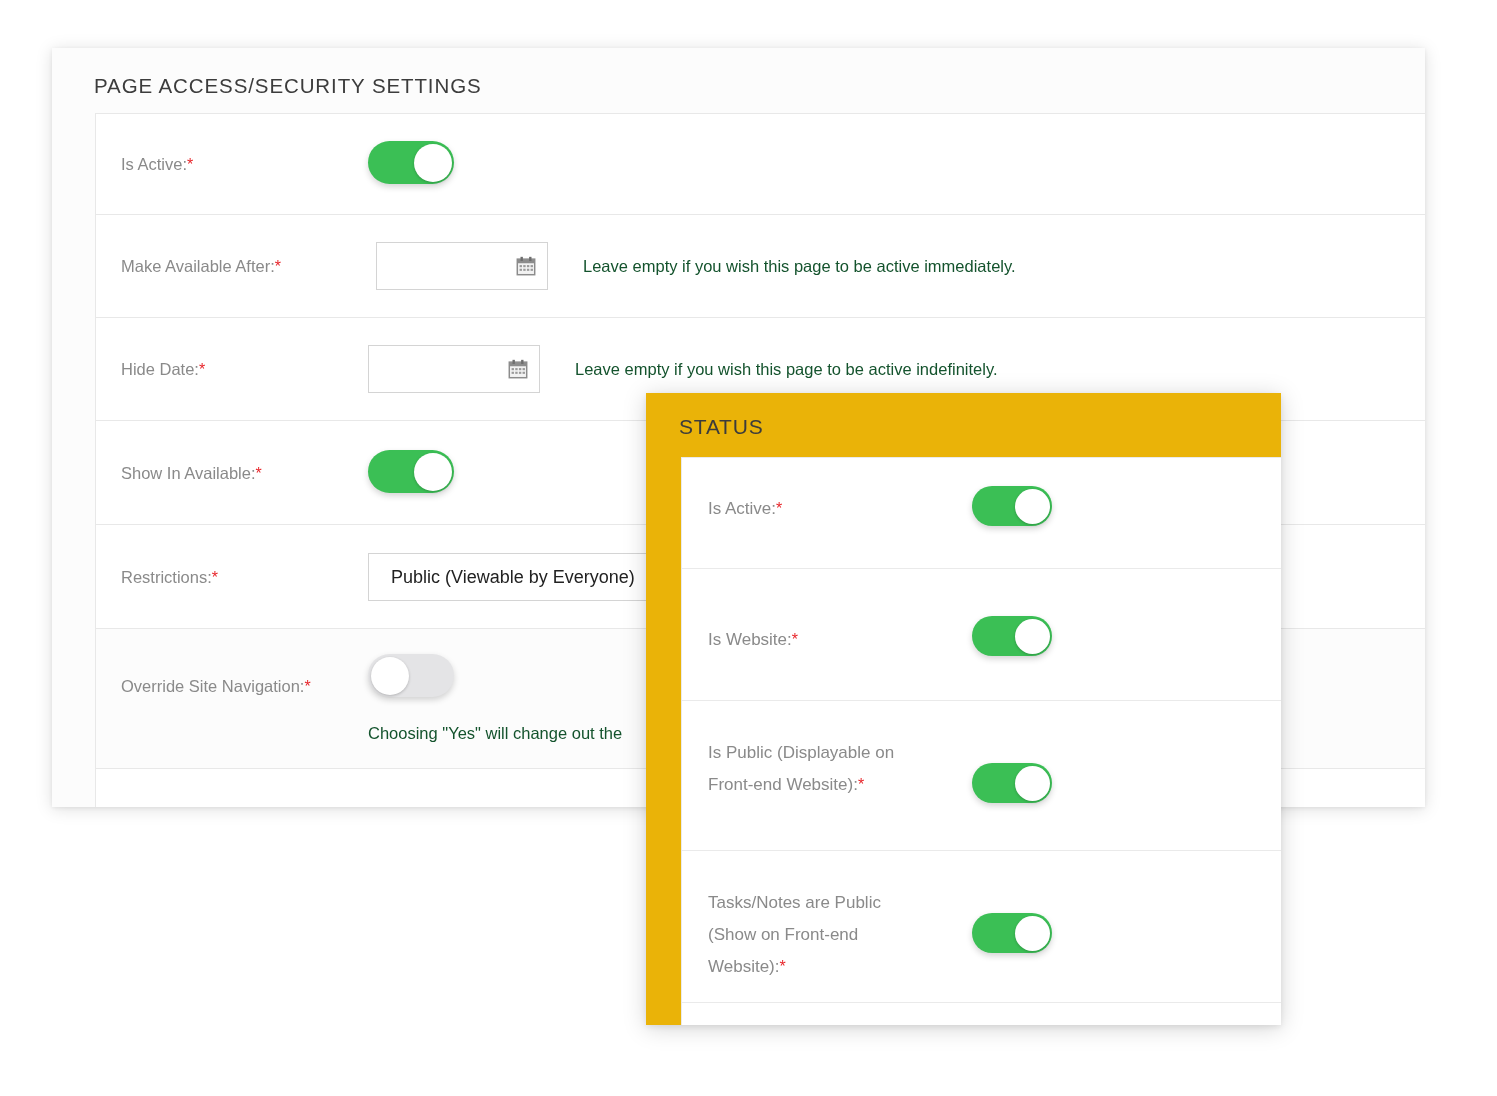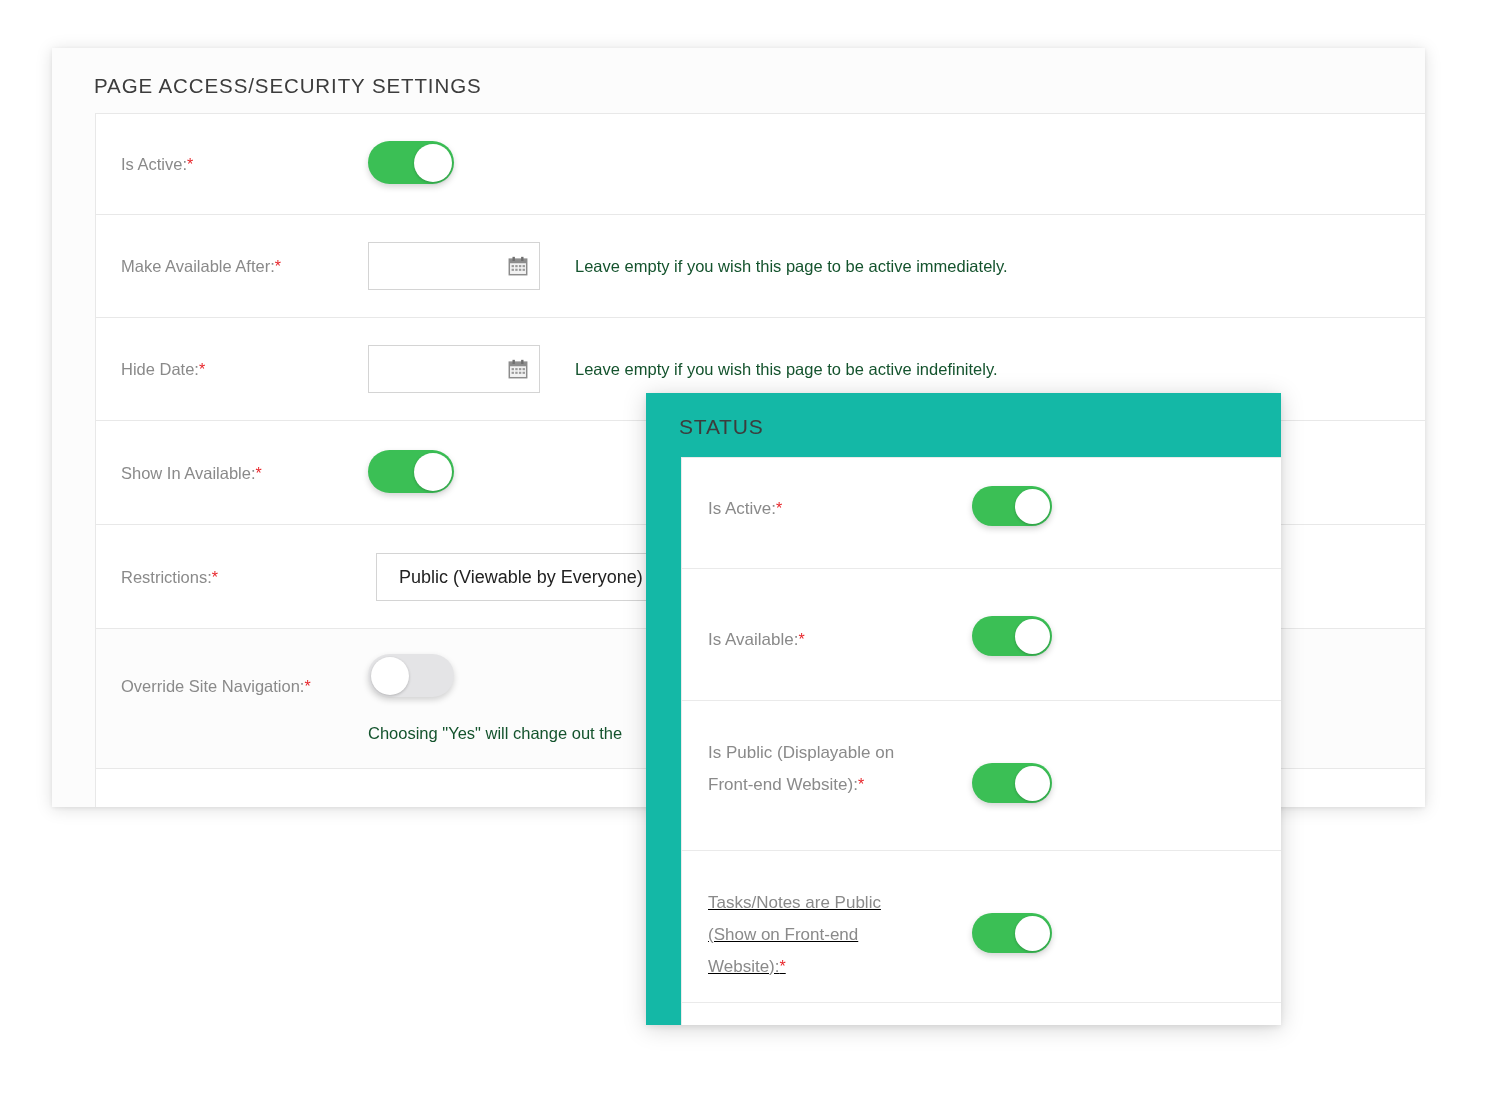"Make Available After:*" div.srow { gap: none -> 8px }
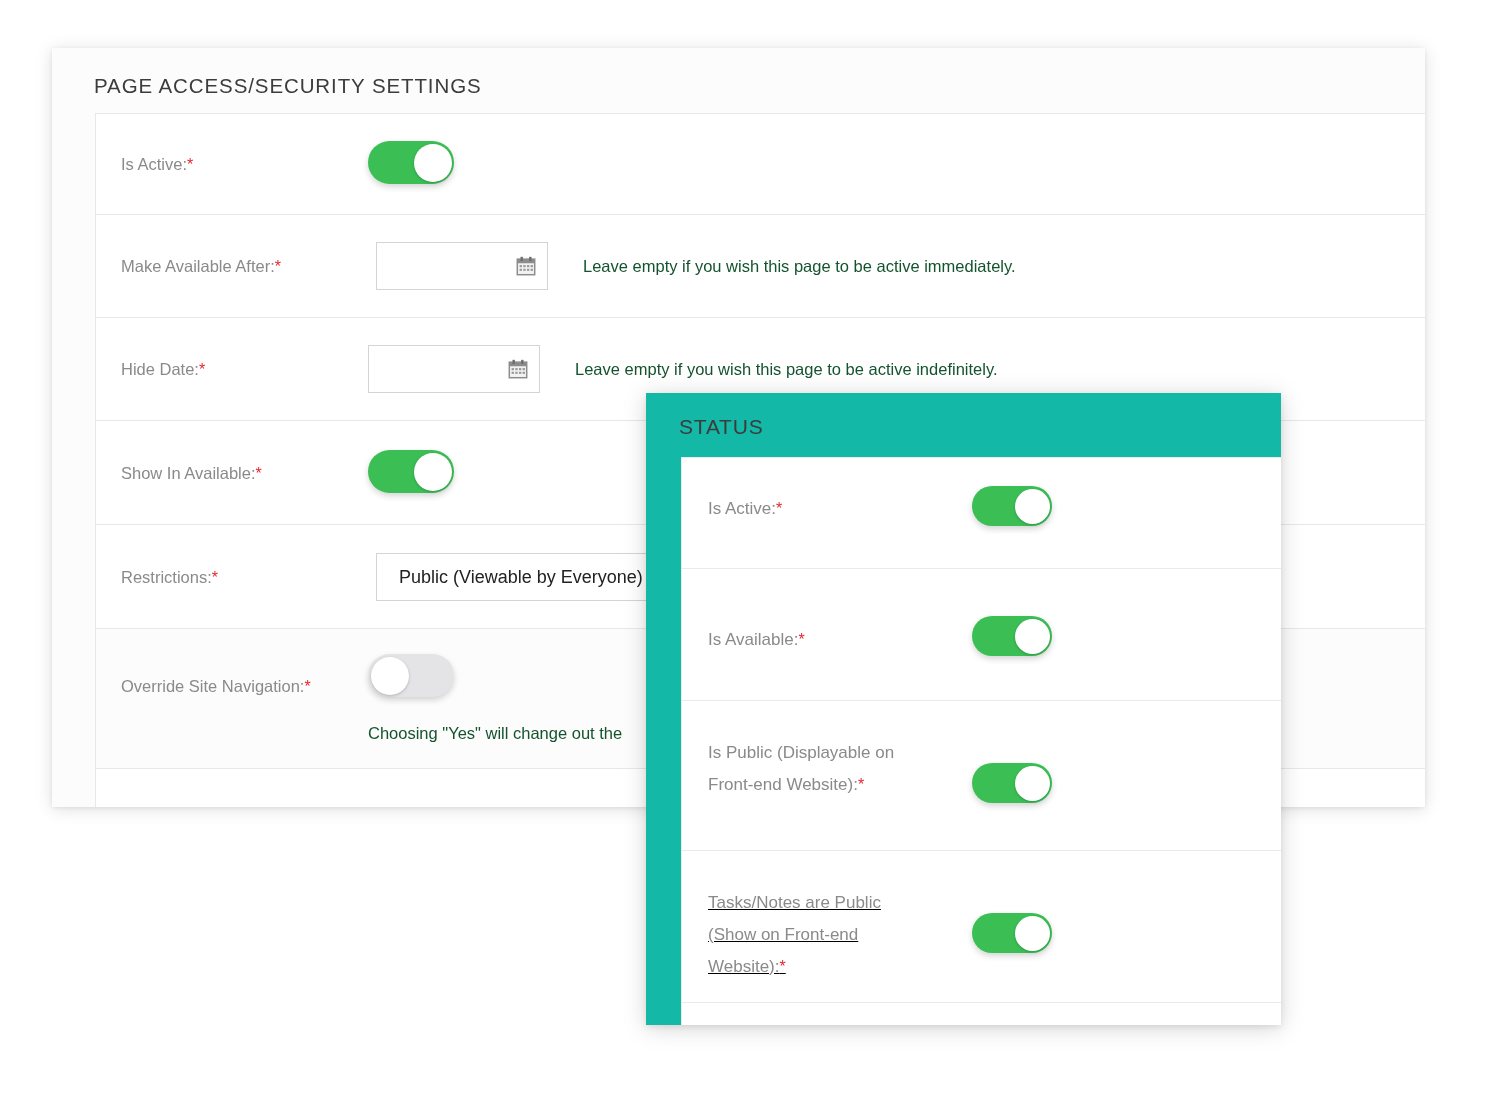"STATUS" .status-card { background: #14b8a6 -> #eab308 }
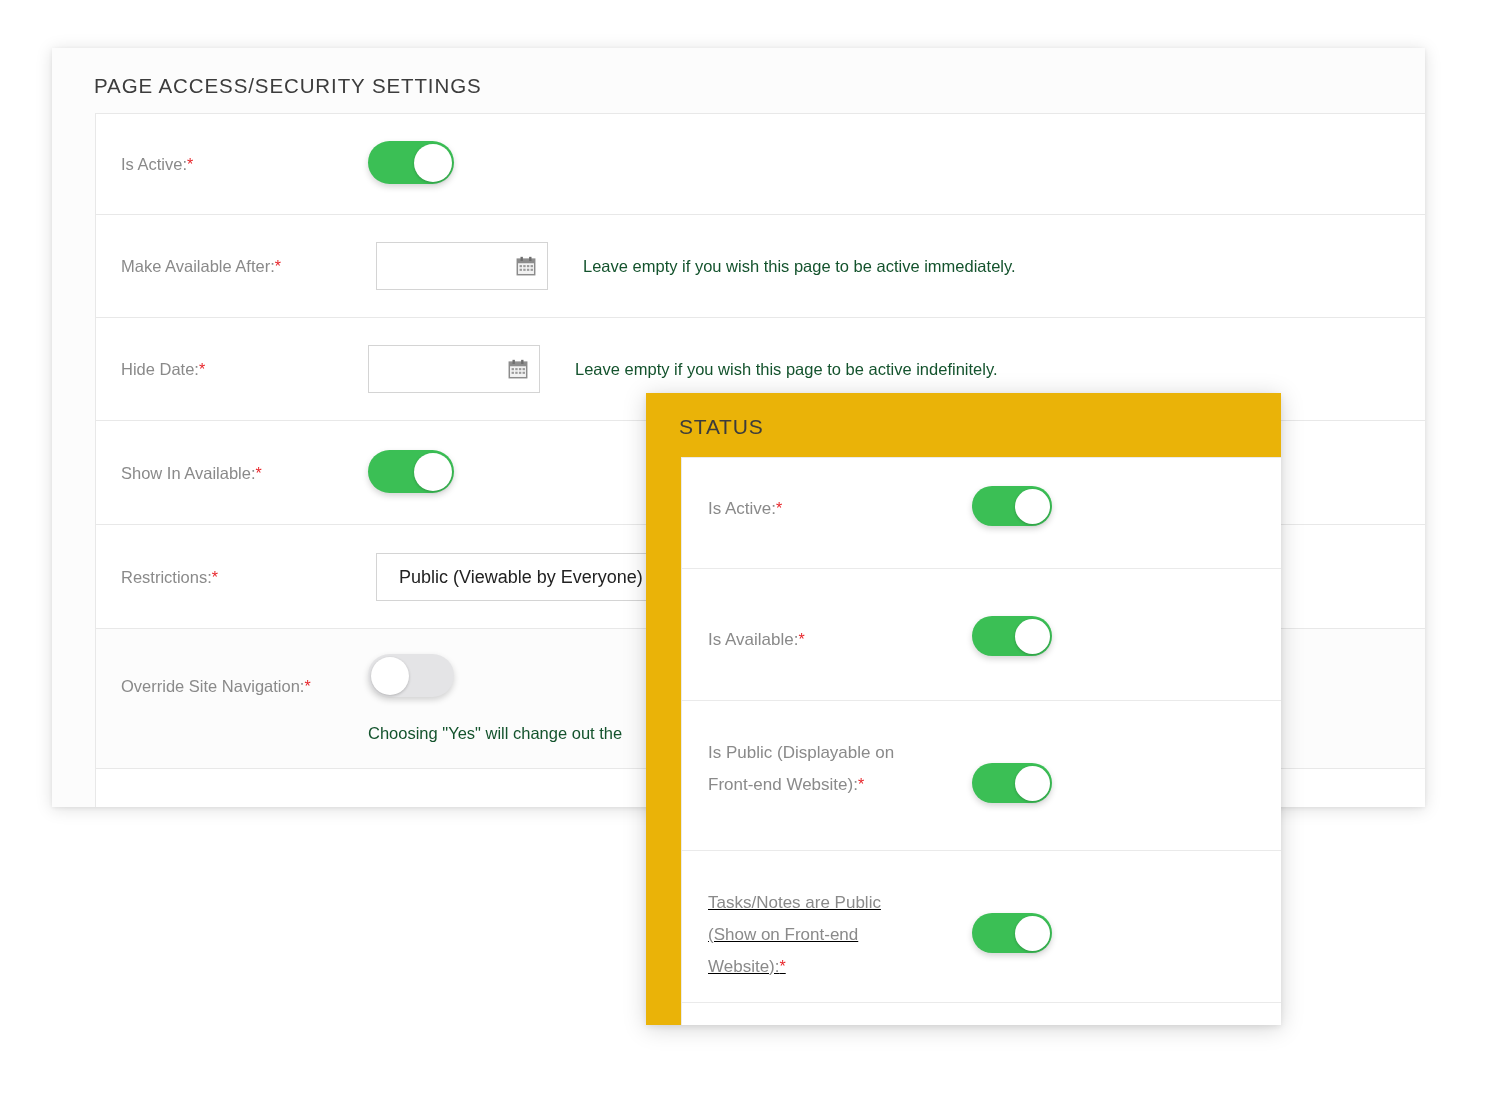"Public (Viewable by Everyone)" .select-field { margin-left: 8px -> none }
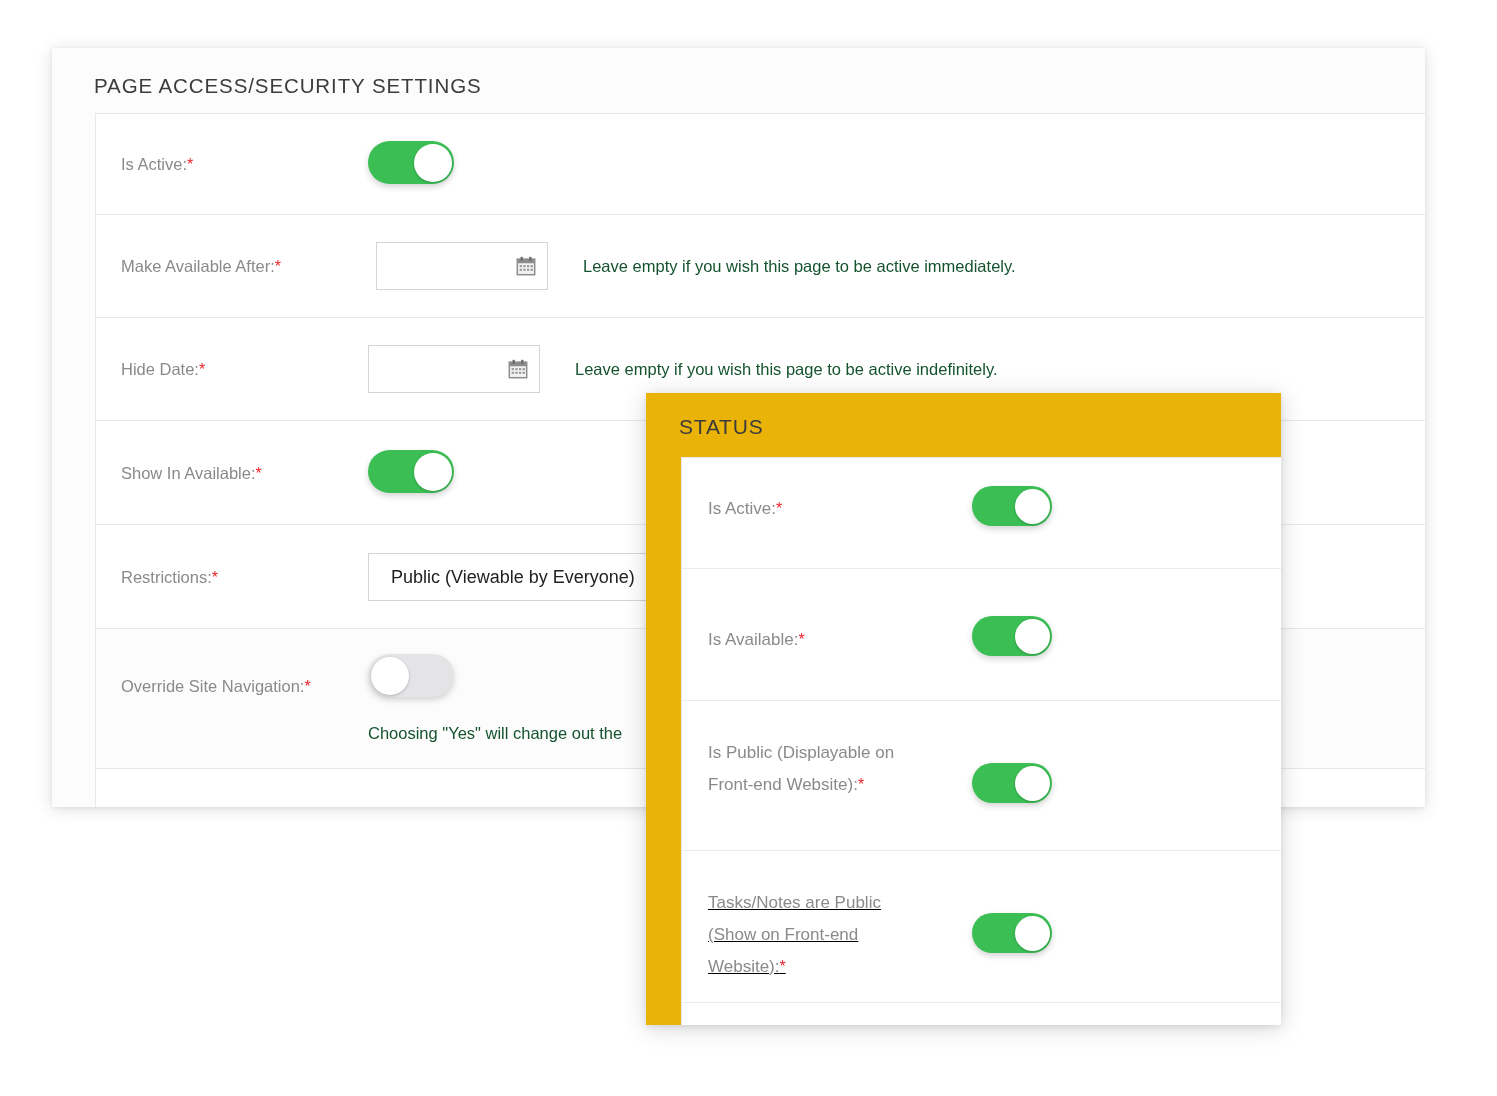"Is Available:" span { text: Available -> Website }
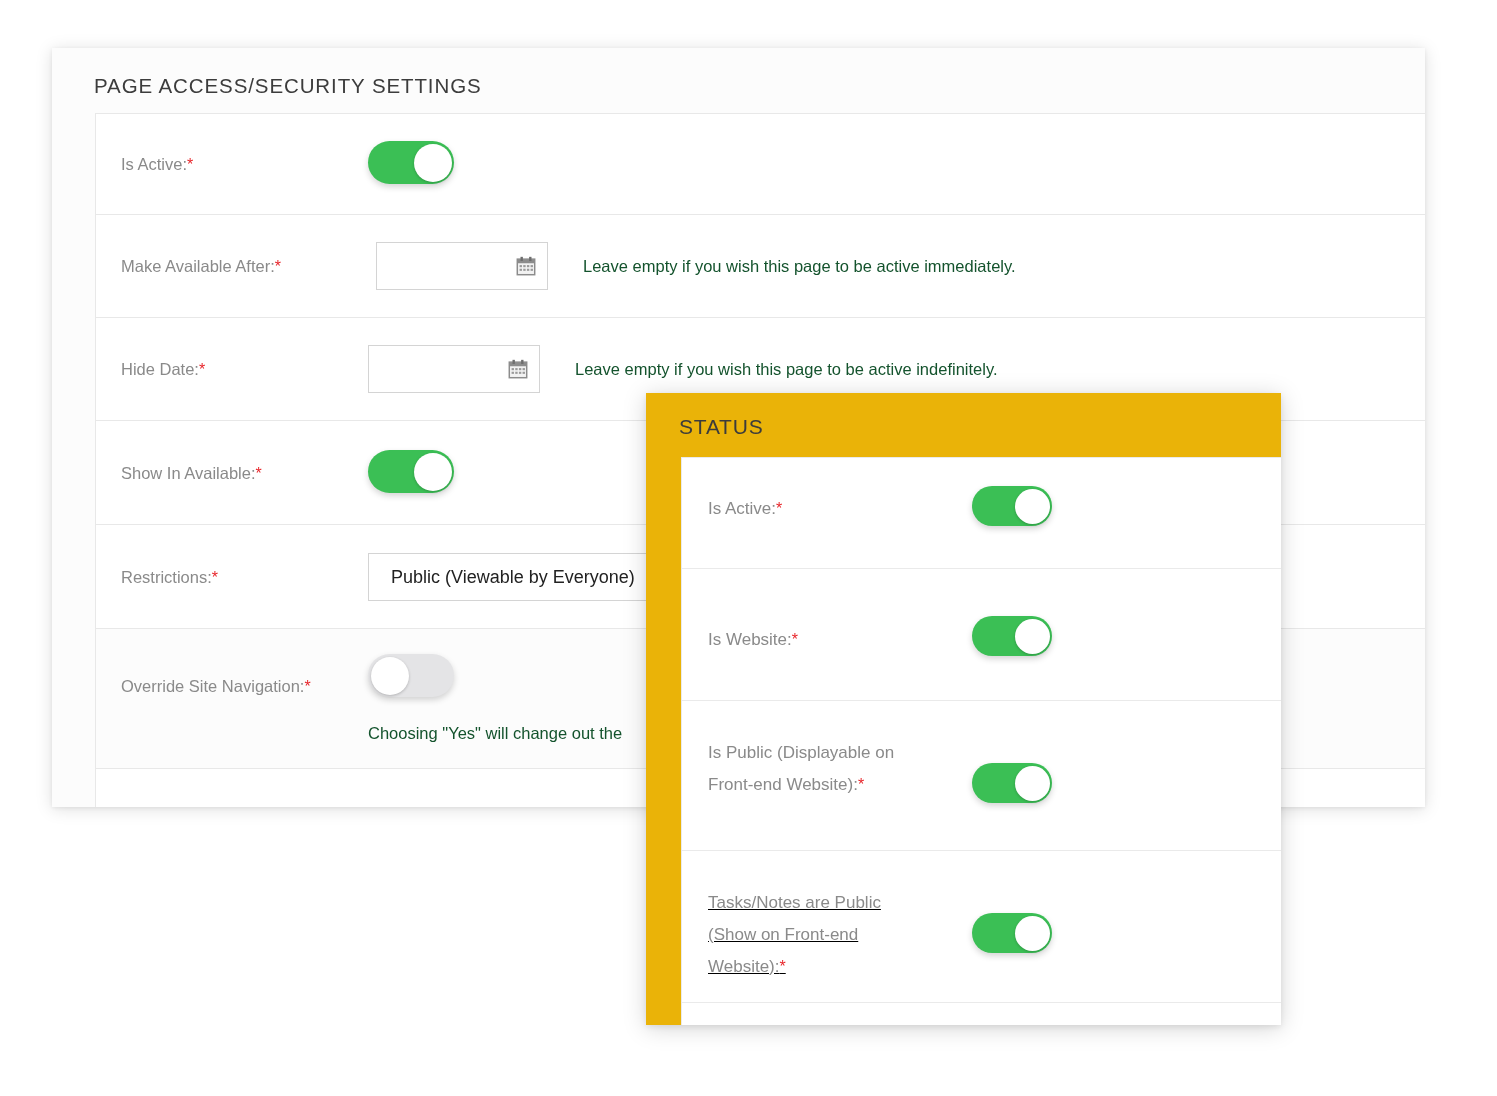"Tasks/Notes are Public (Show on" div.strow { text-decoration: underline -> none }
